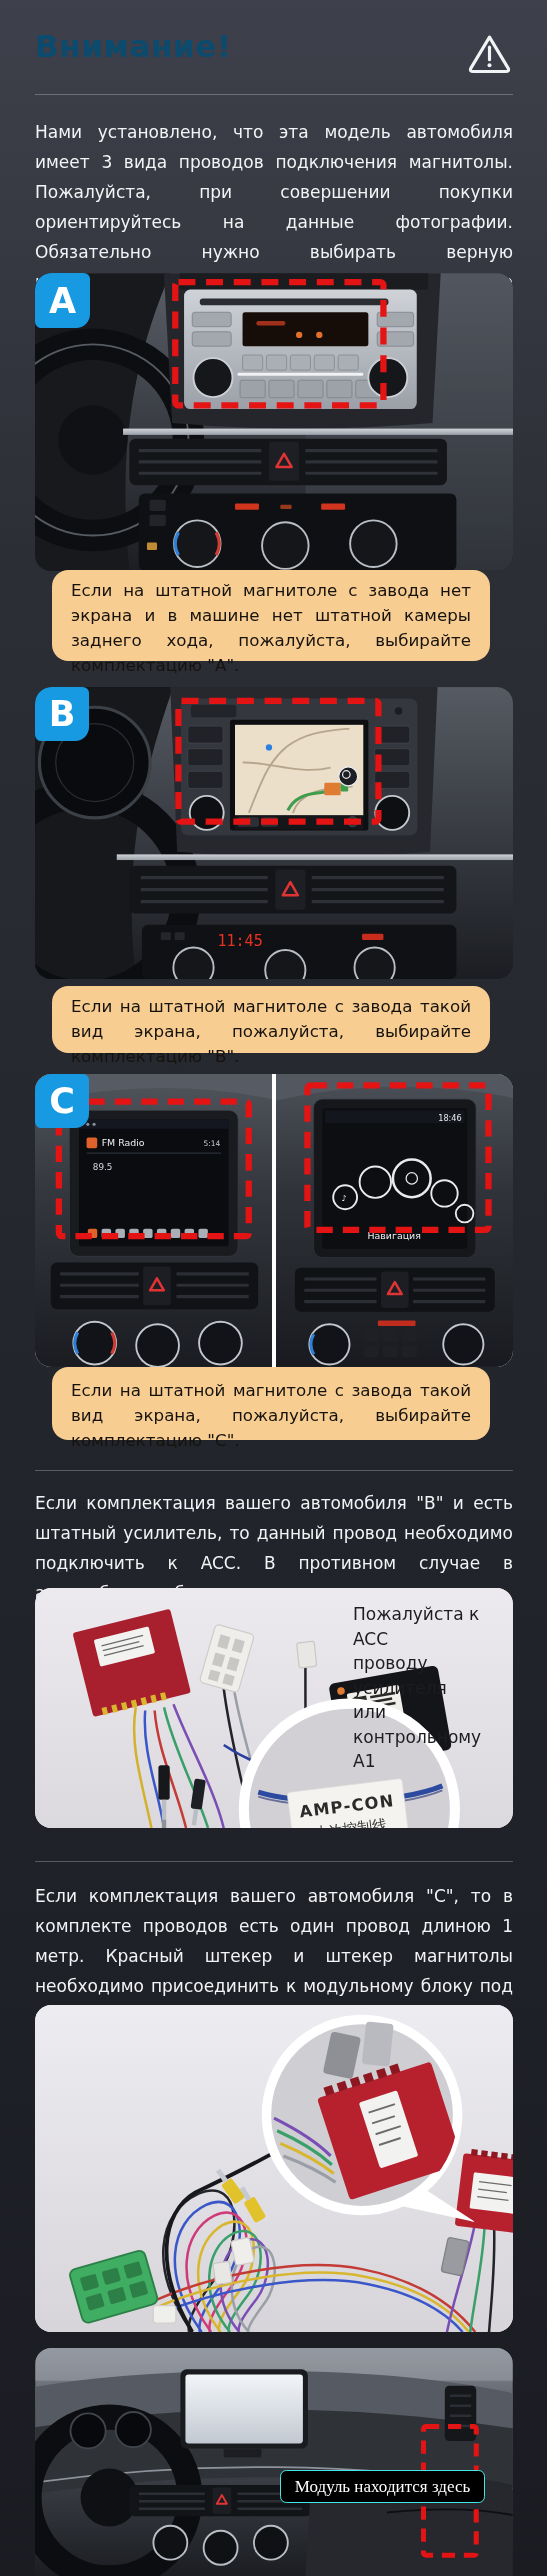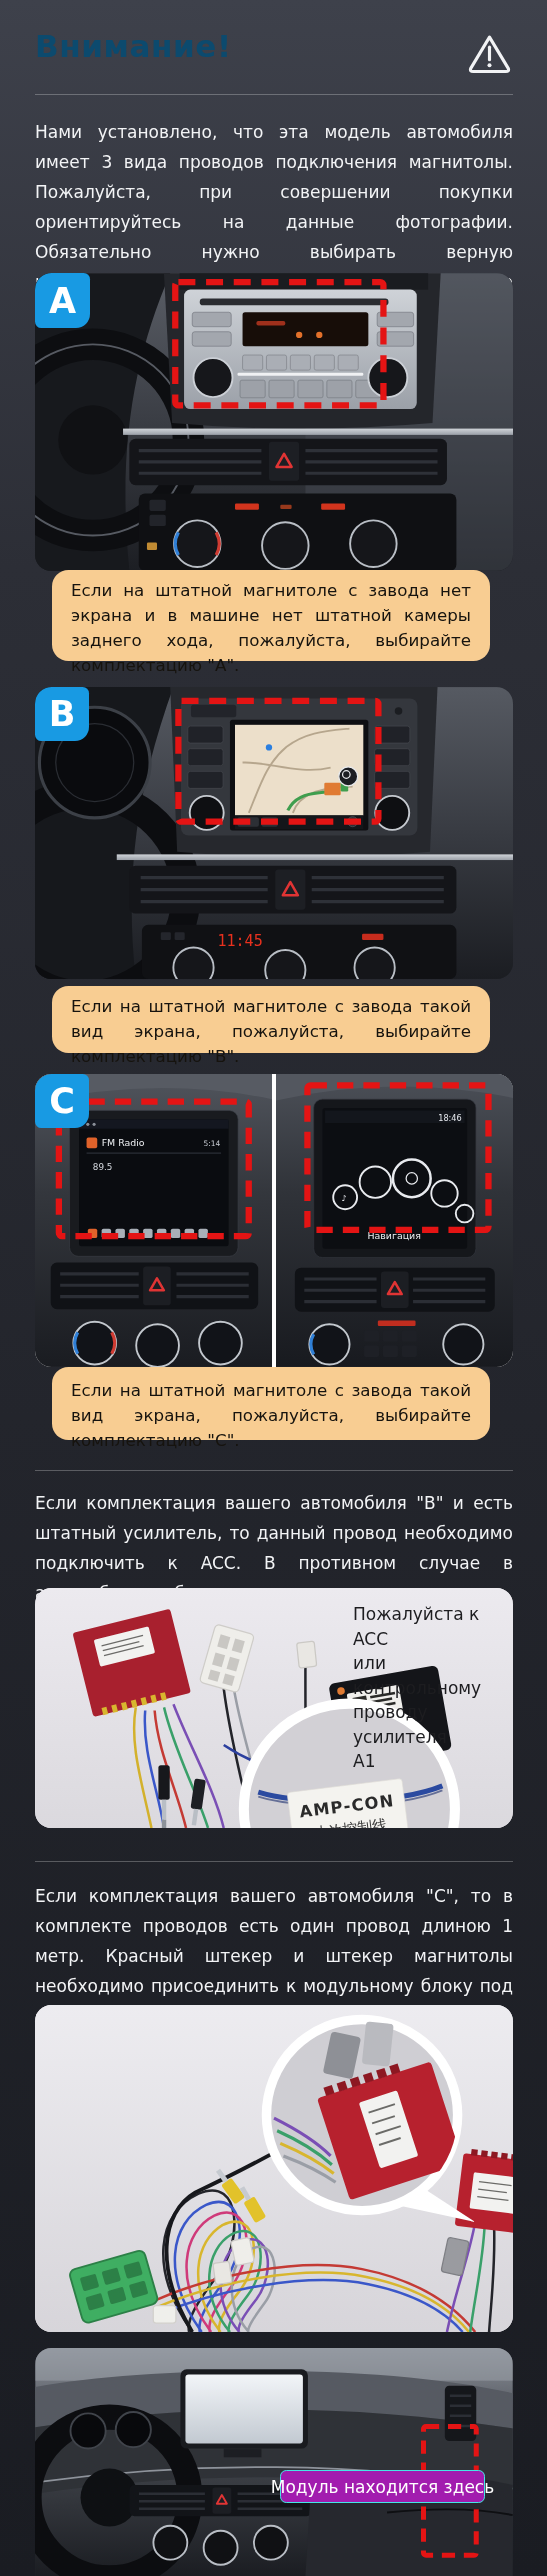"или контрольному" span { order: before "проводу усилителя" -> after "проводу усилителя" }
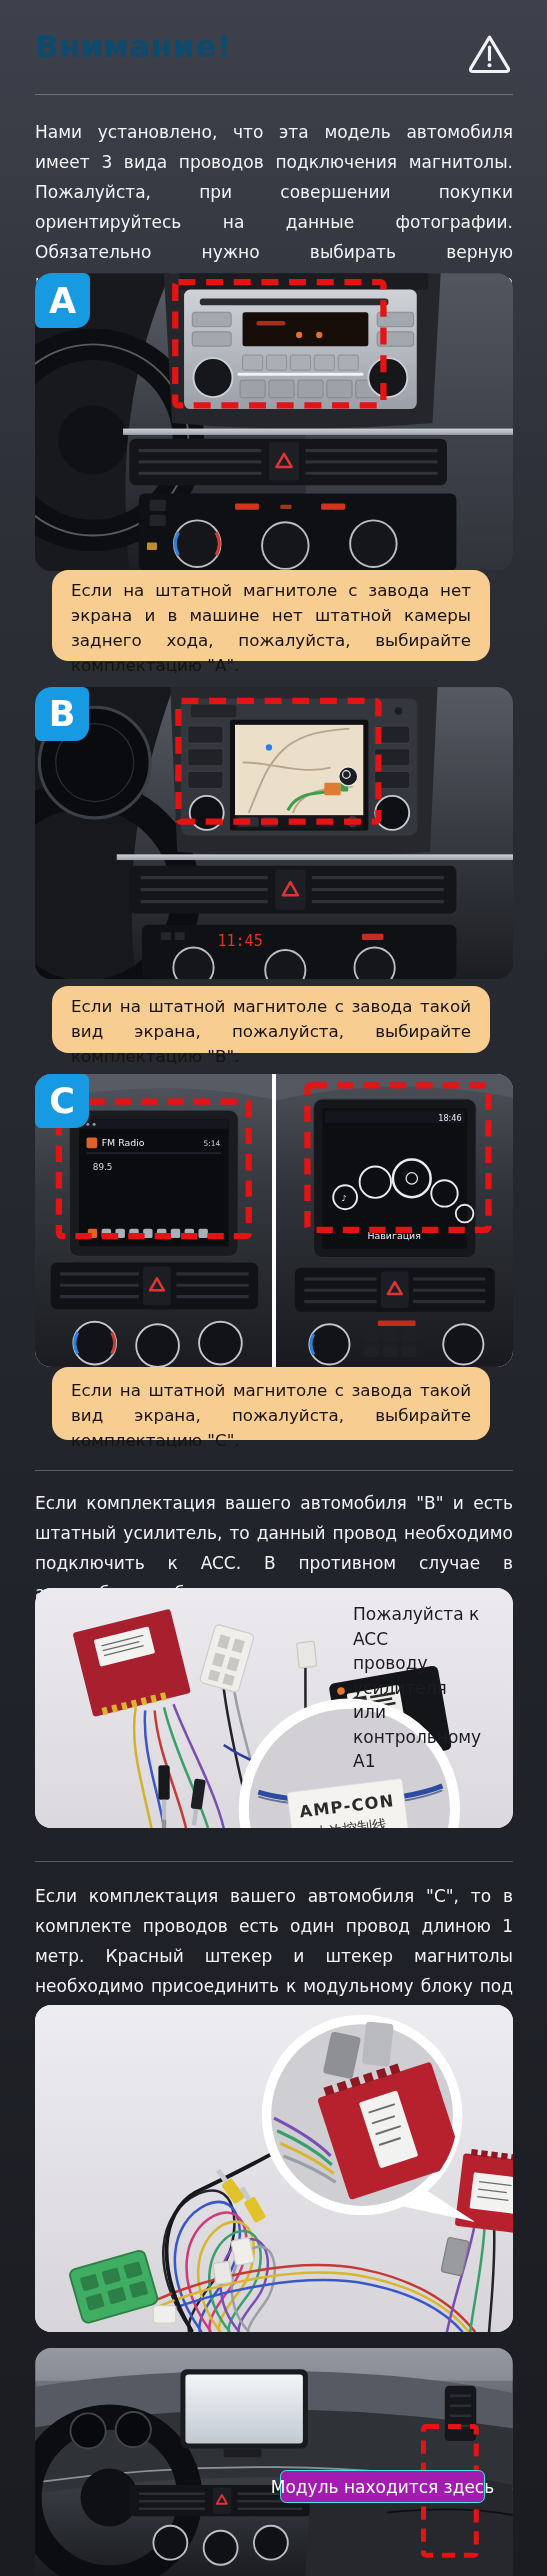"Модуль находится здесь" .module-label { background: #a21caf -> #000000; font-family: none -> Liberation Serif, serif }
